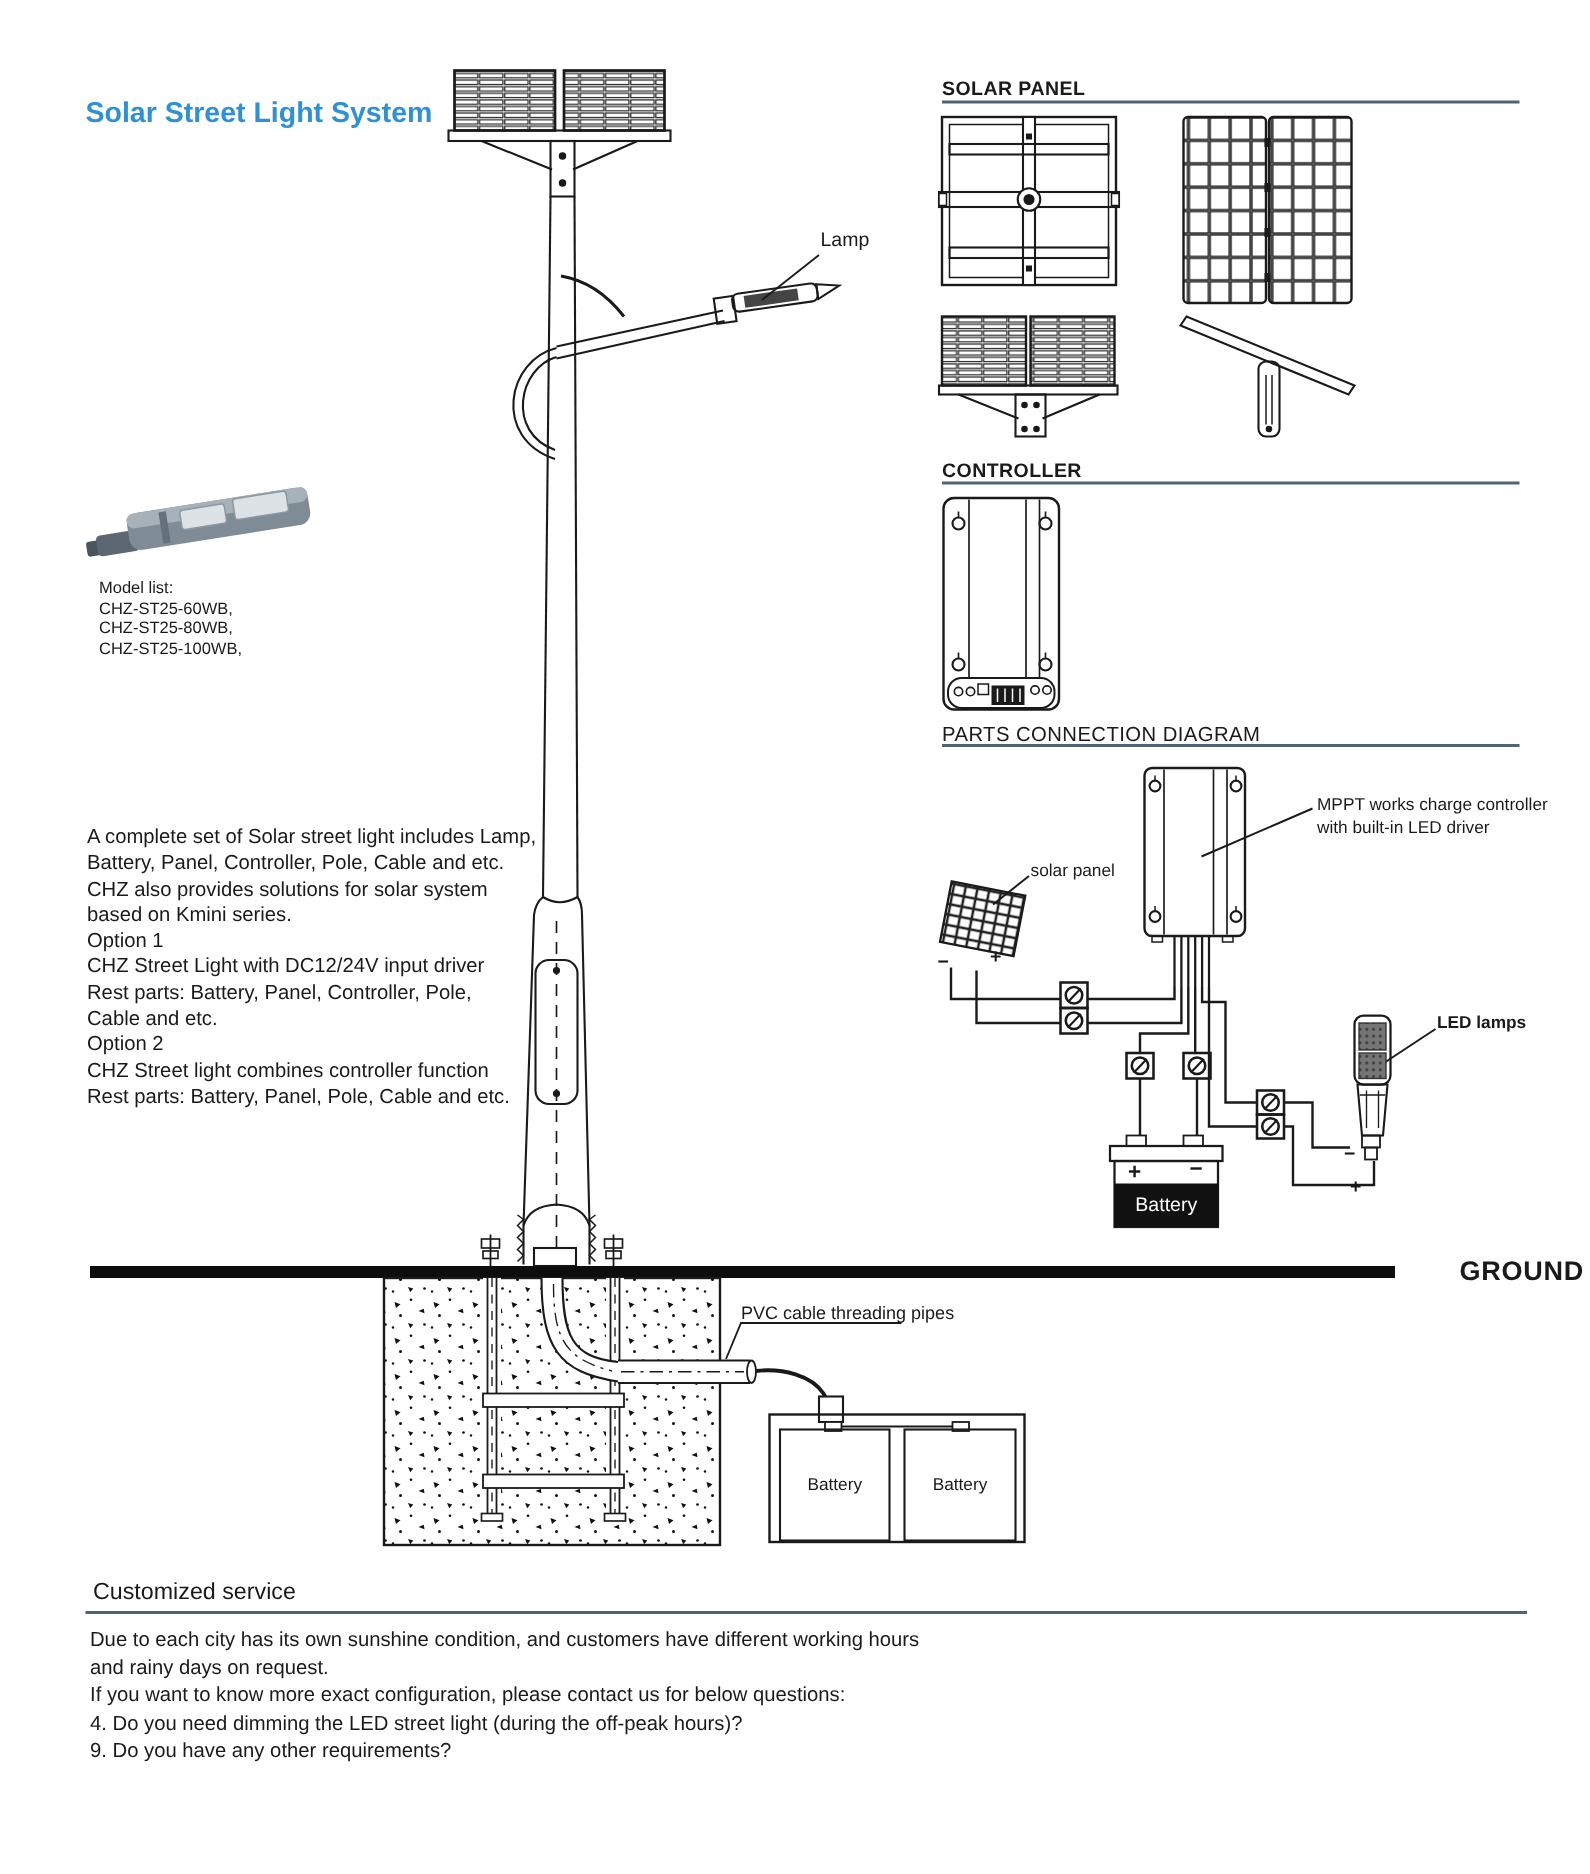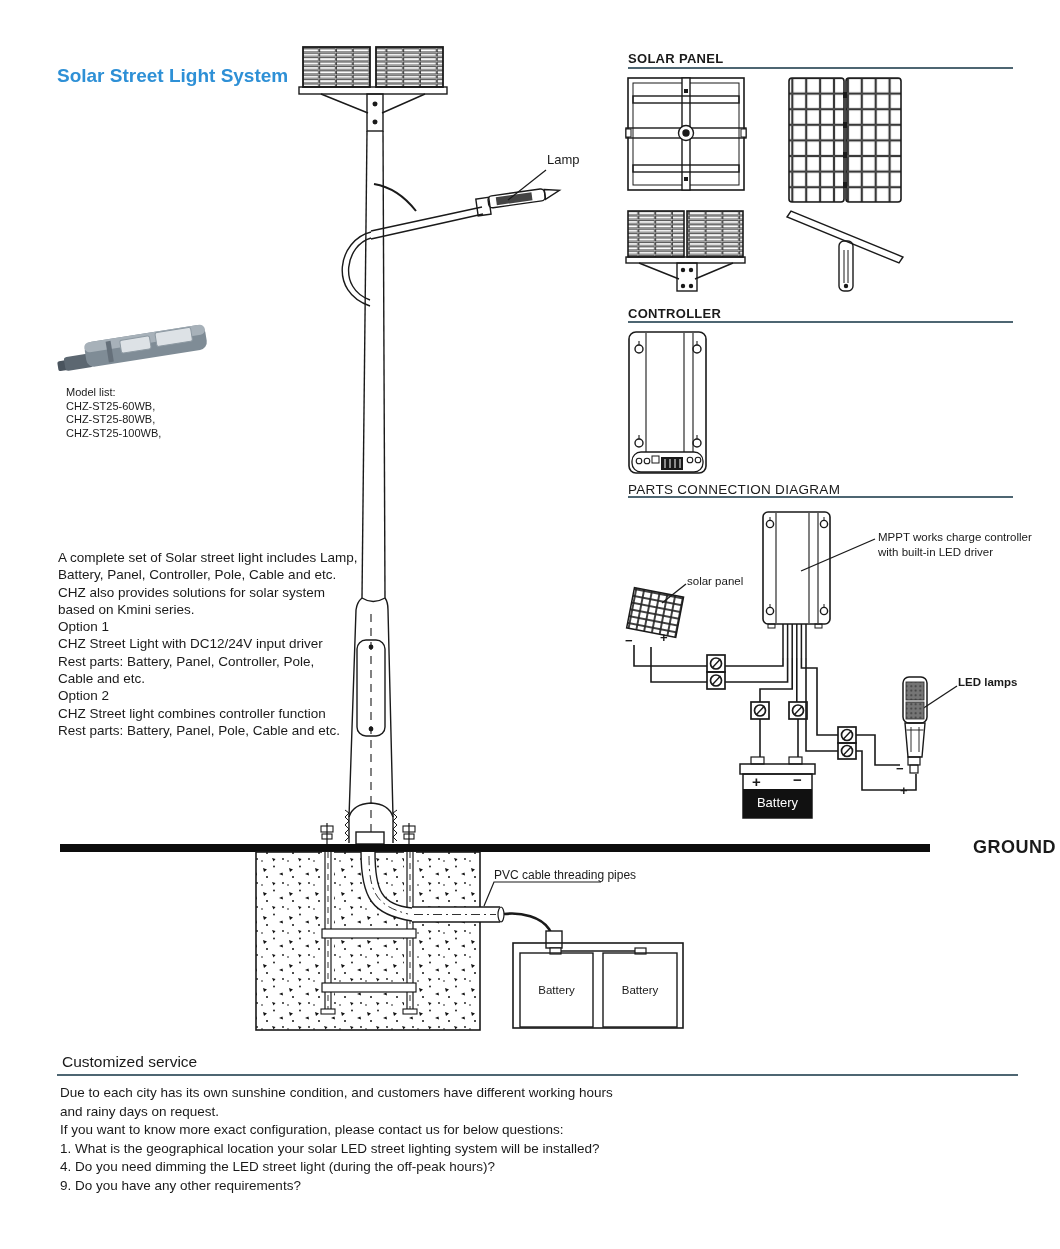"1. What is the geographical" div { html: <div>1. What is the geographical location your solar LED street lighting system will be installed?</div> -> none }
